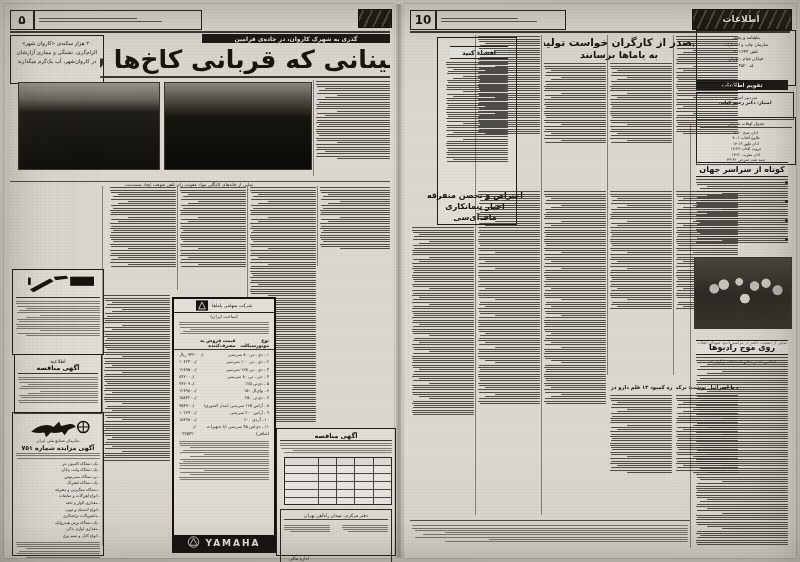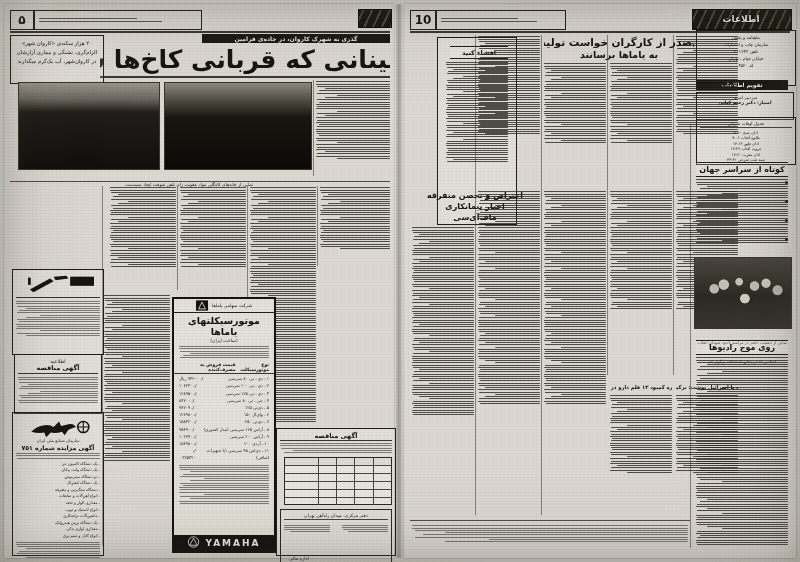"موتورسیکلتهای یاماها" div { html: <div>موتورسیکلتهای یاماها</div> -> none }
